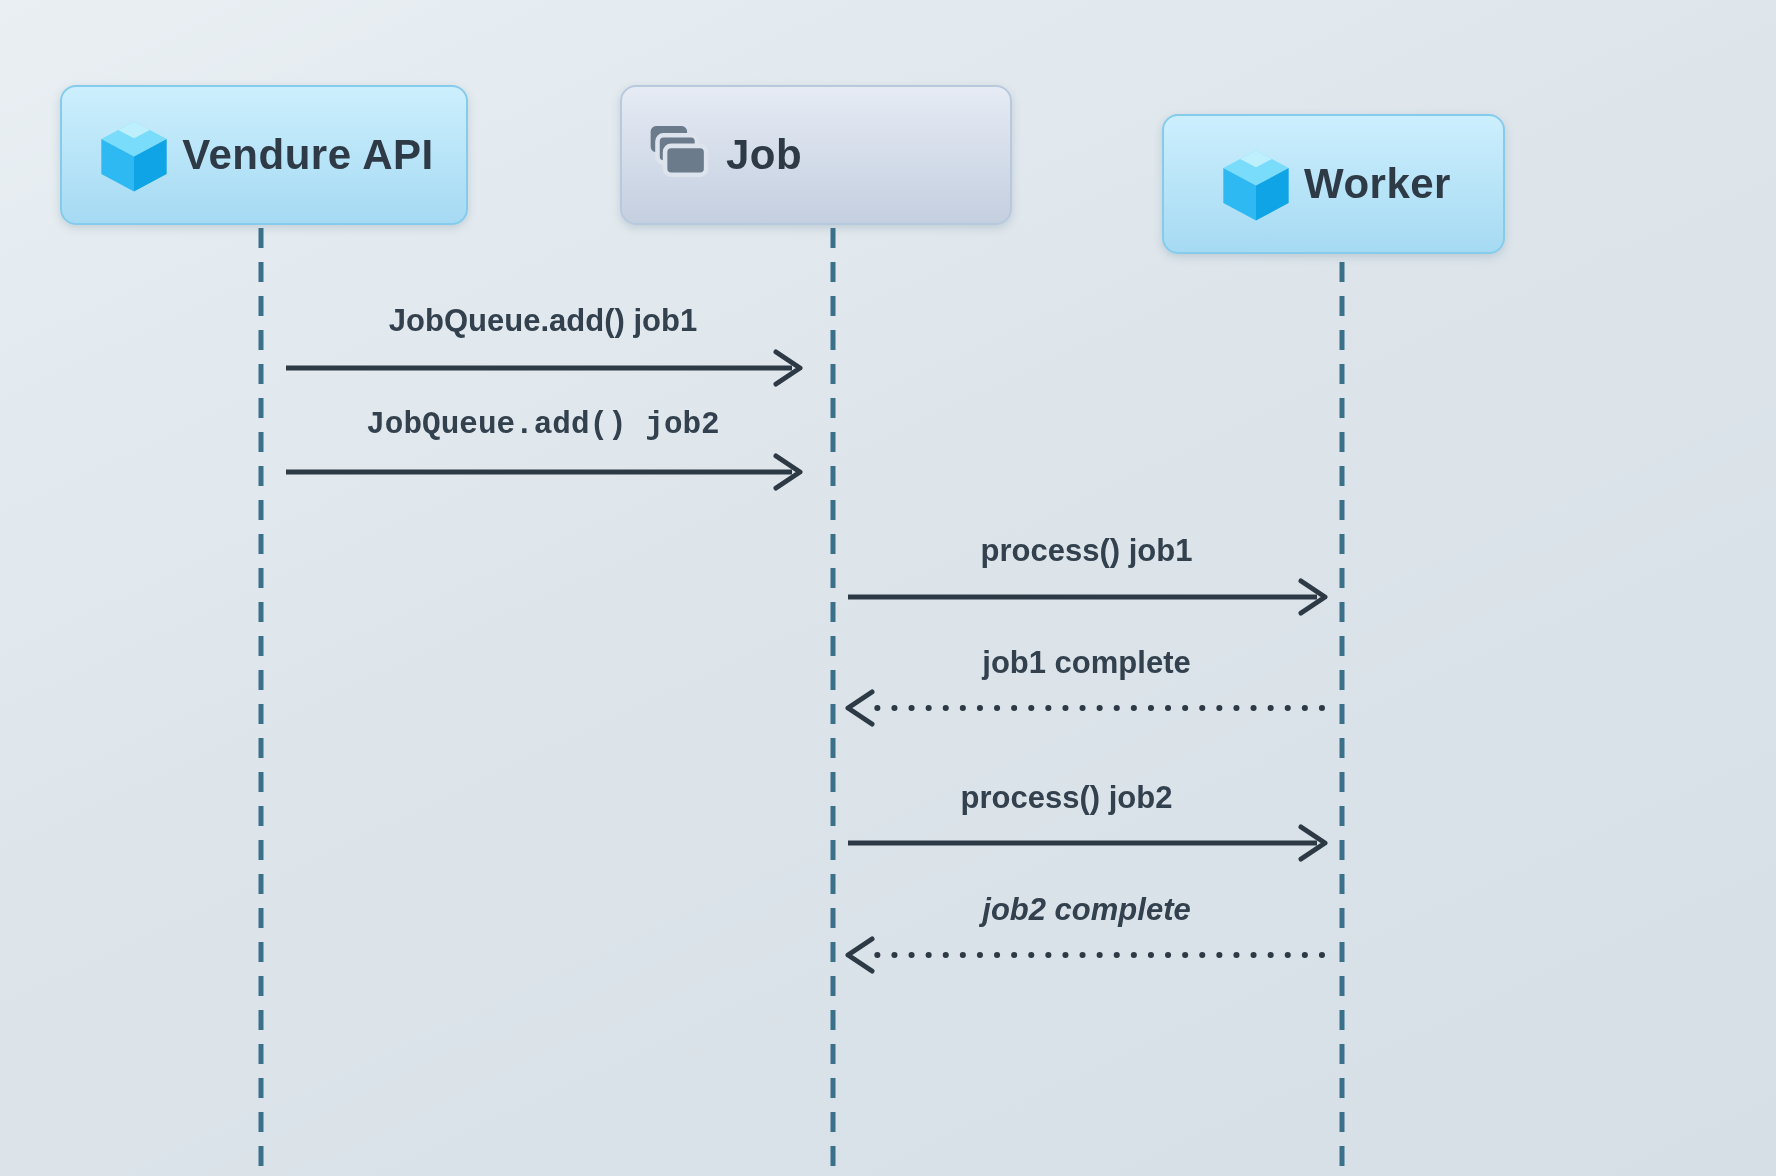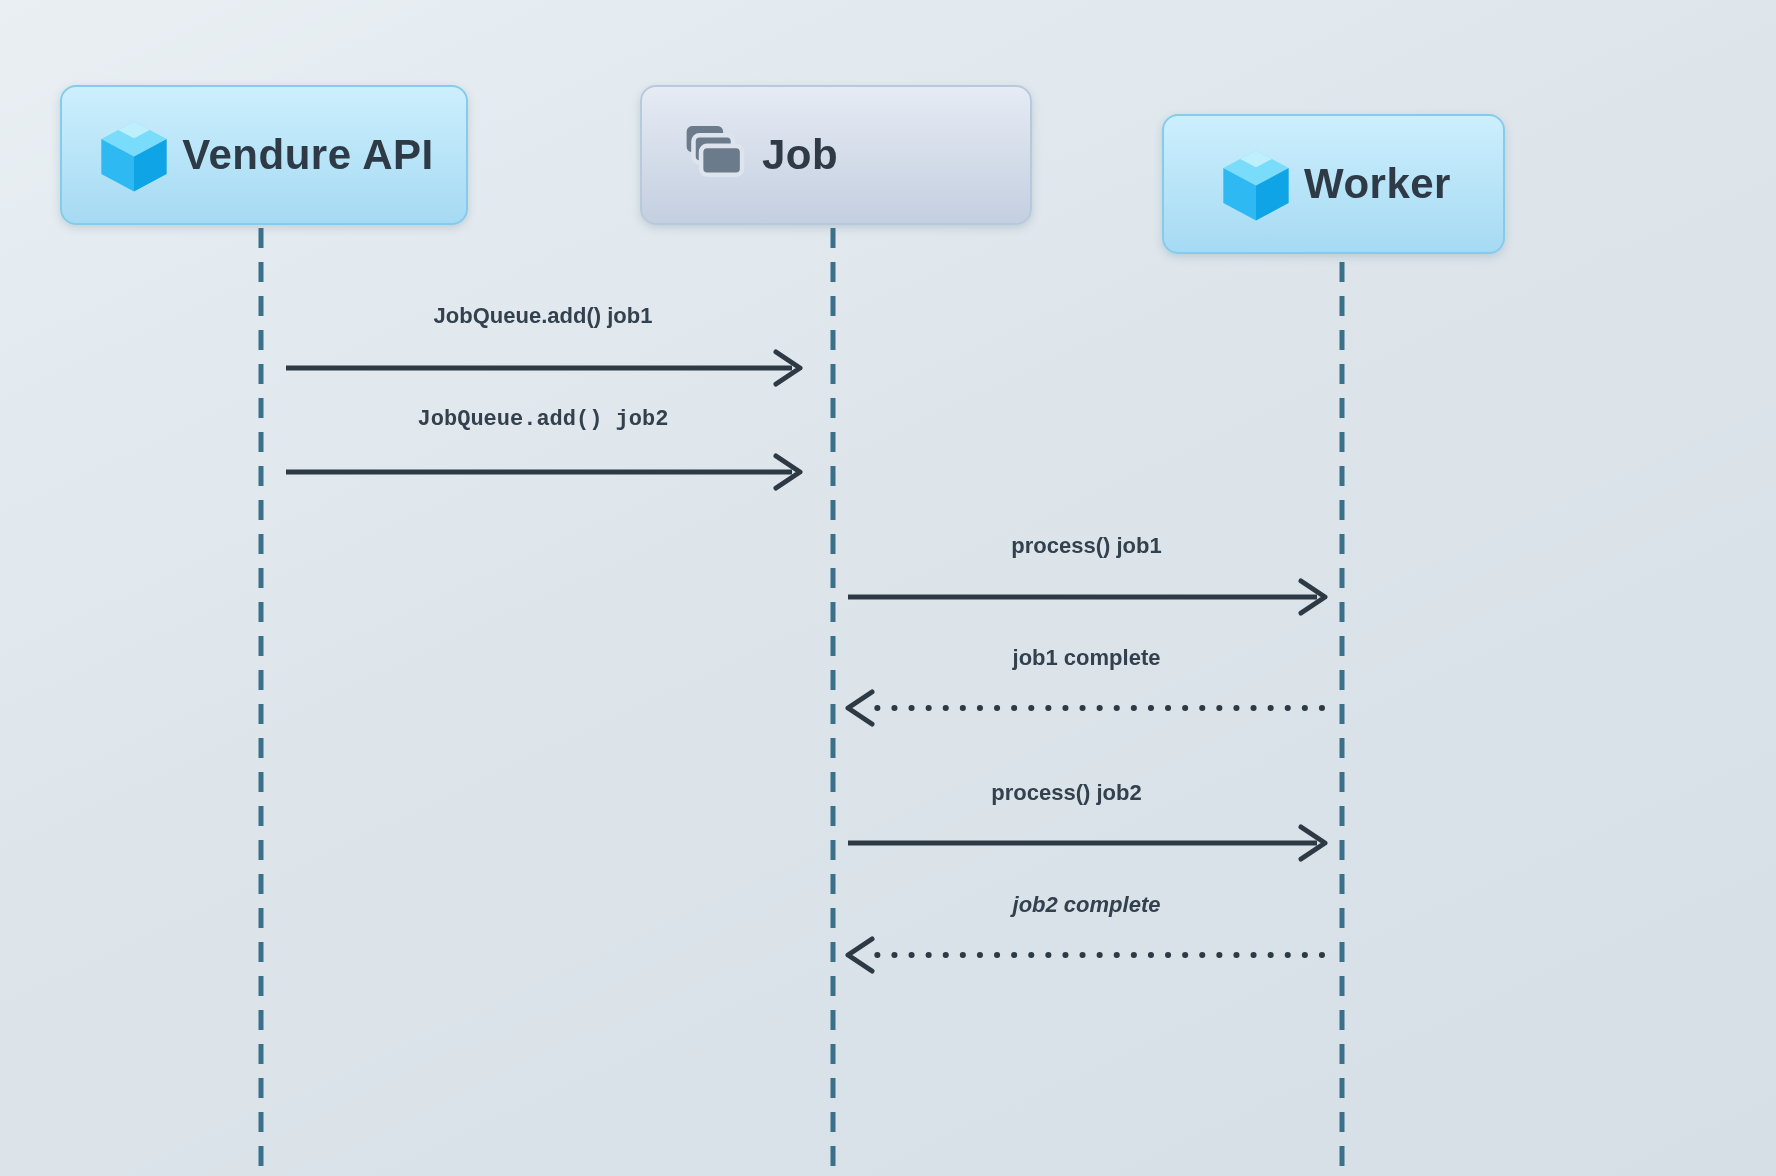"Job" div.actor { left: 640px -> 620px; padding-left: none -> 16px }
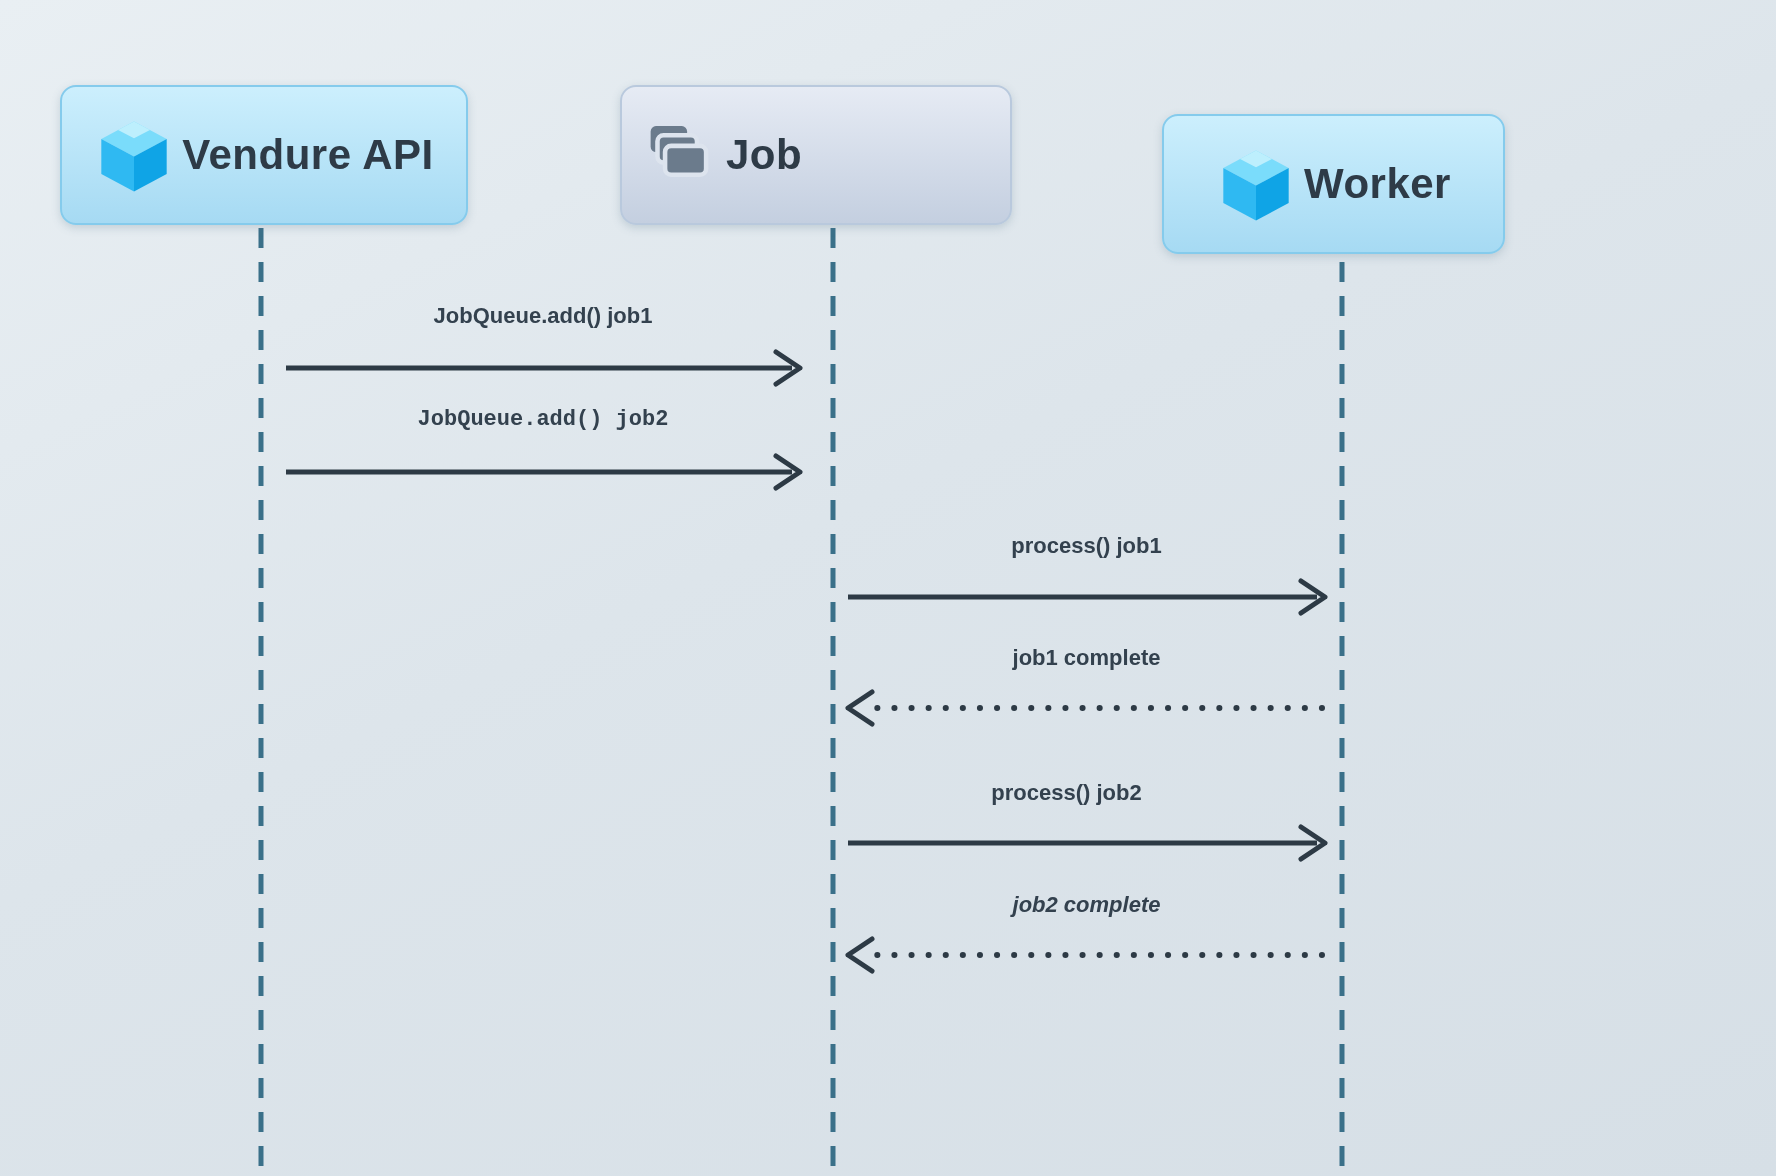"JobQueue.add() job1" .msg-label { font-size: 22px -> 31px }
